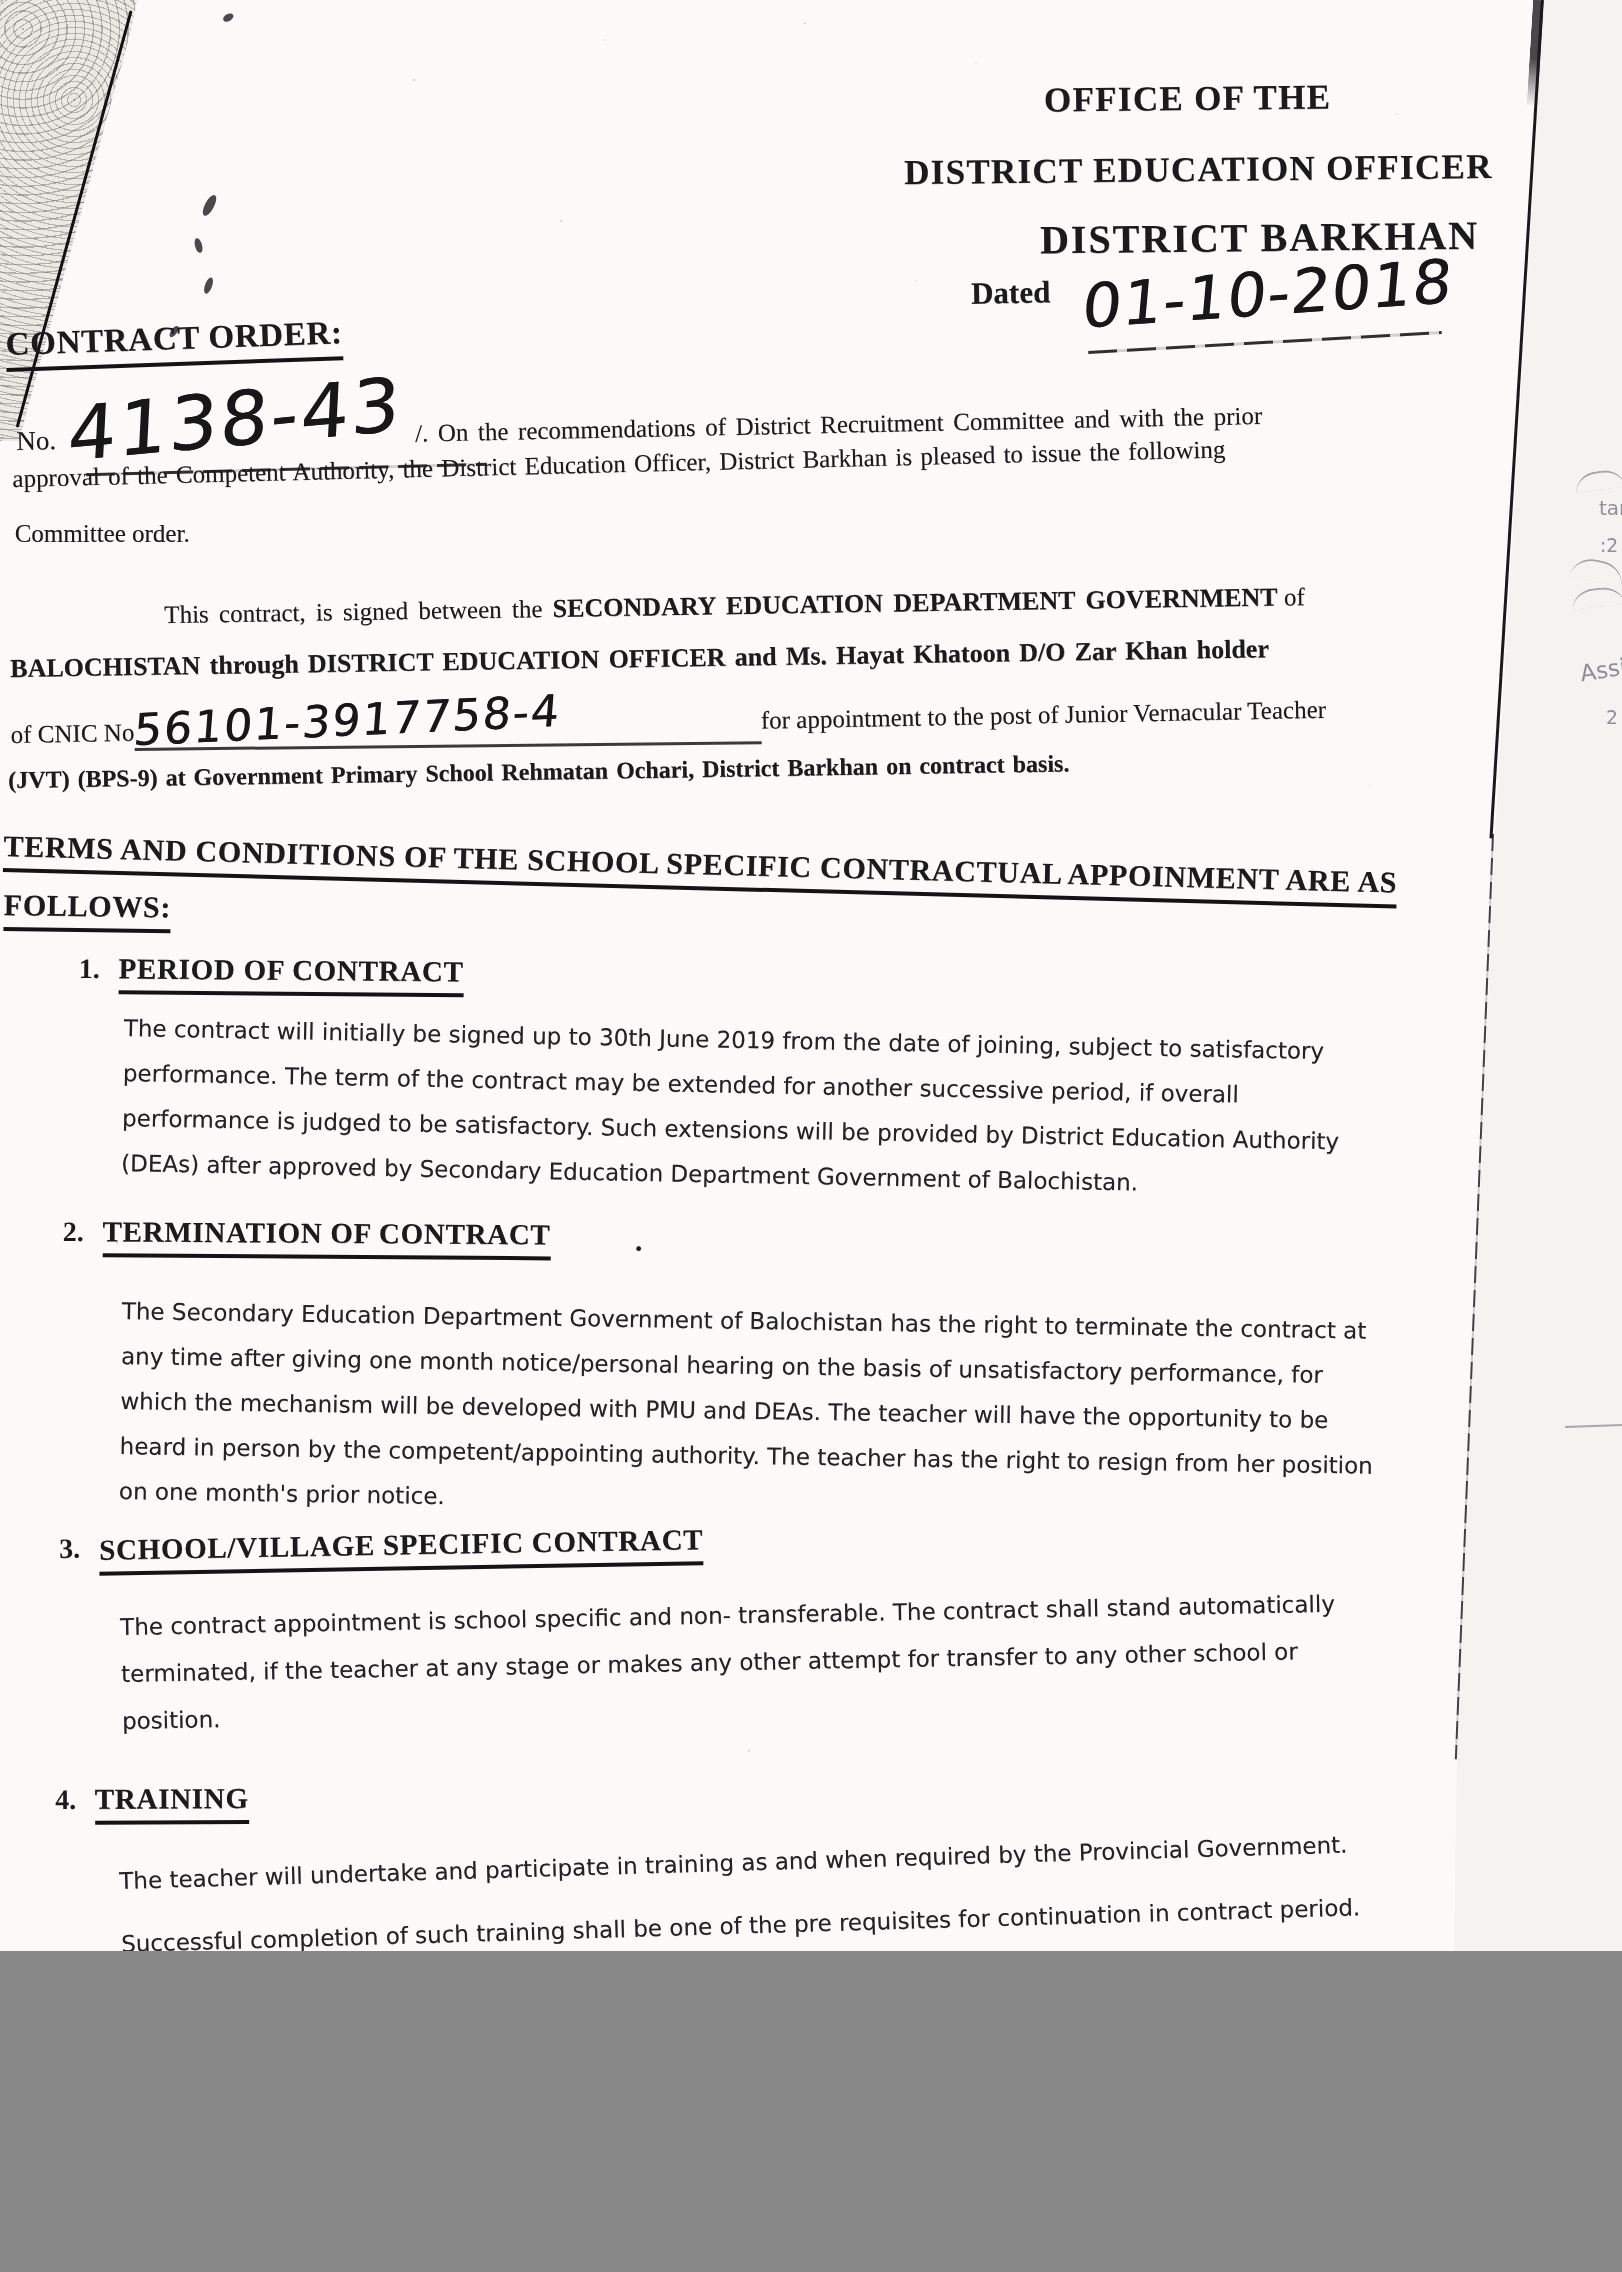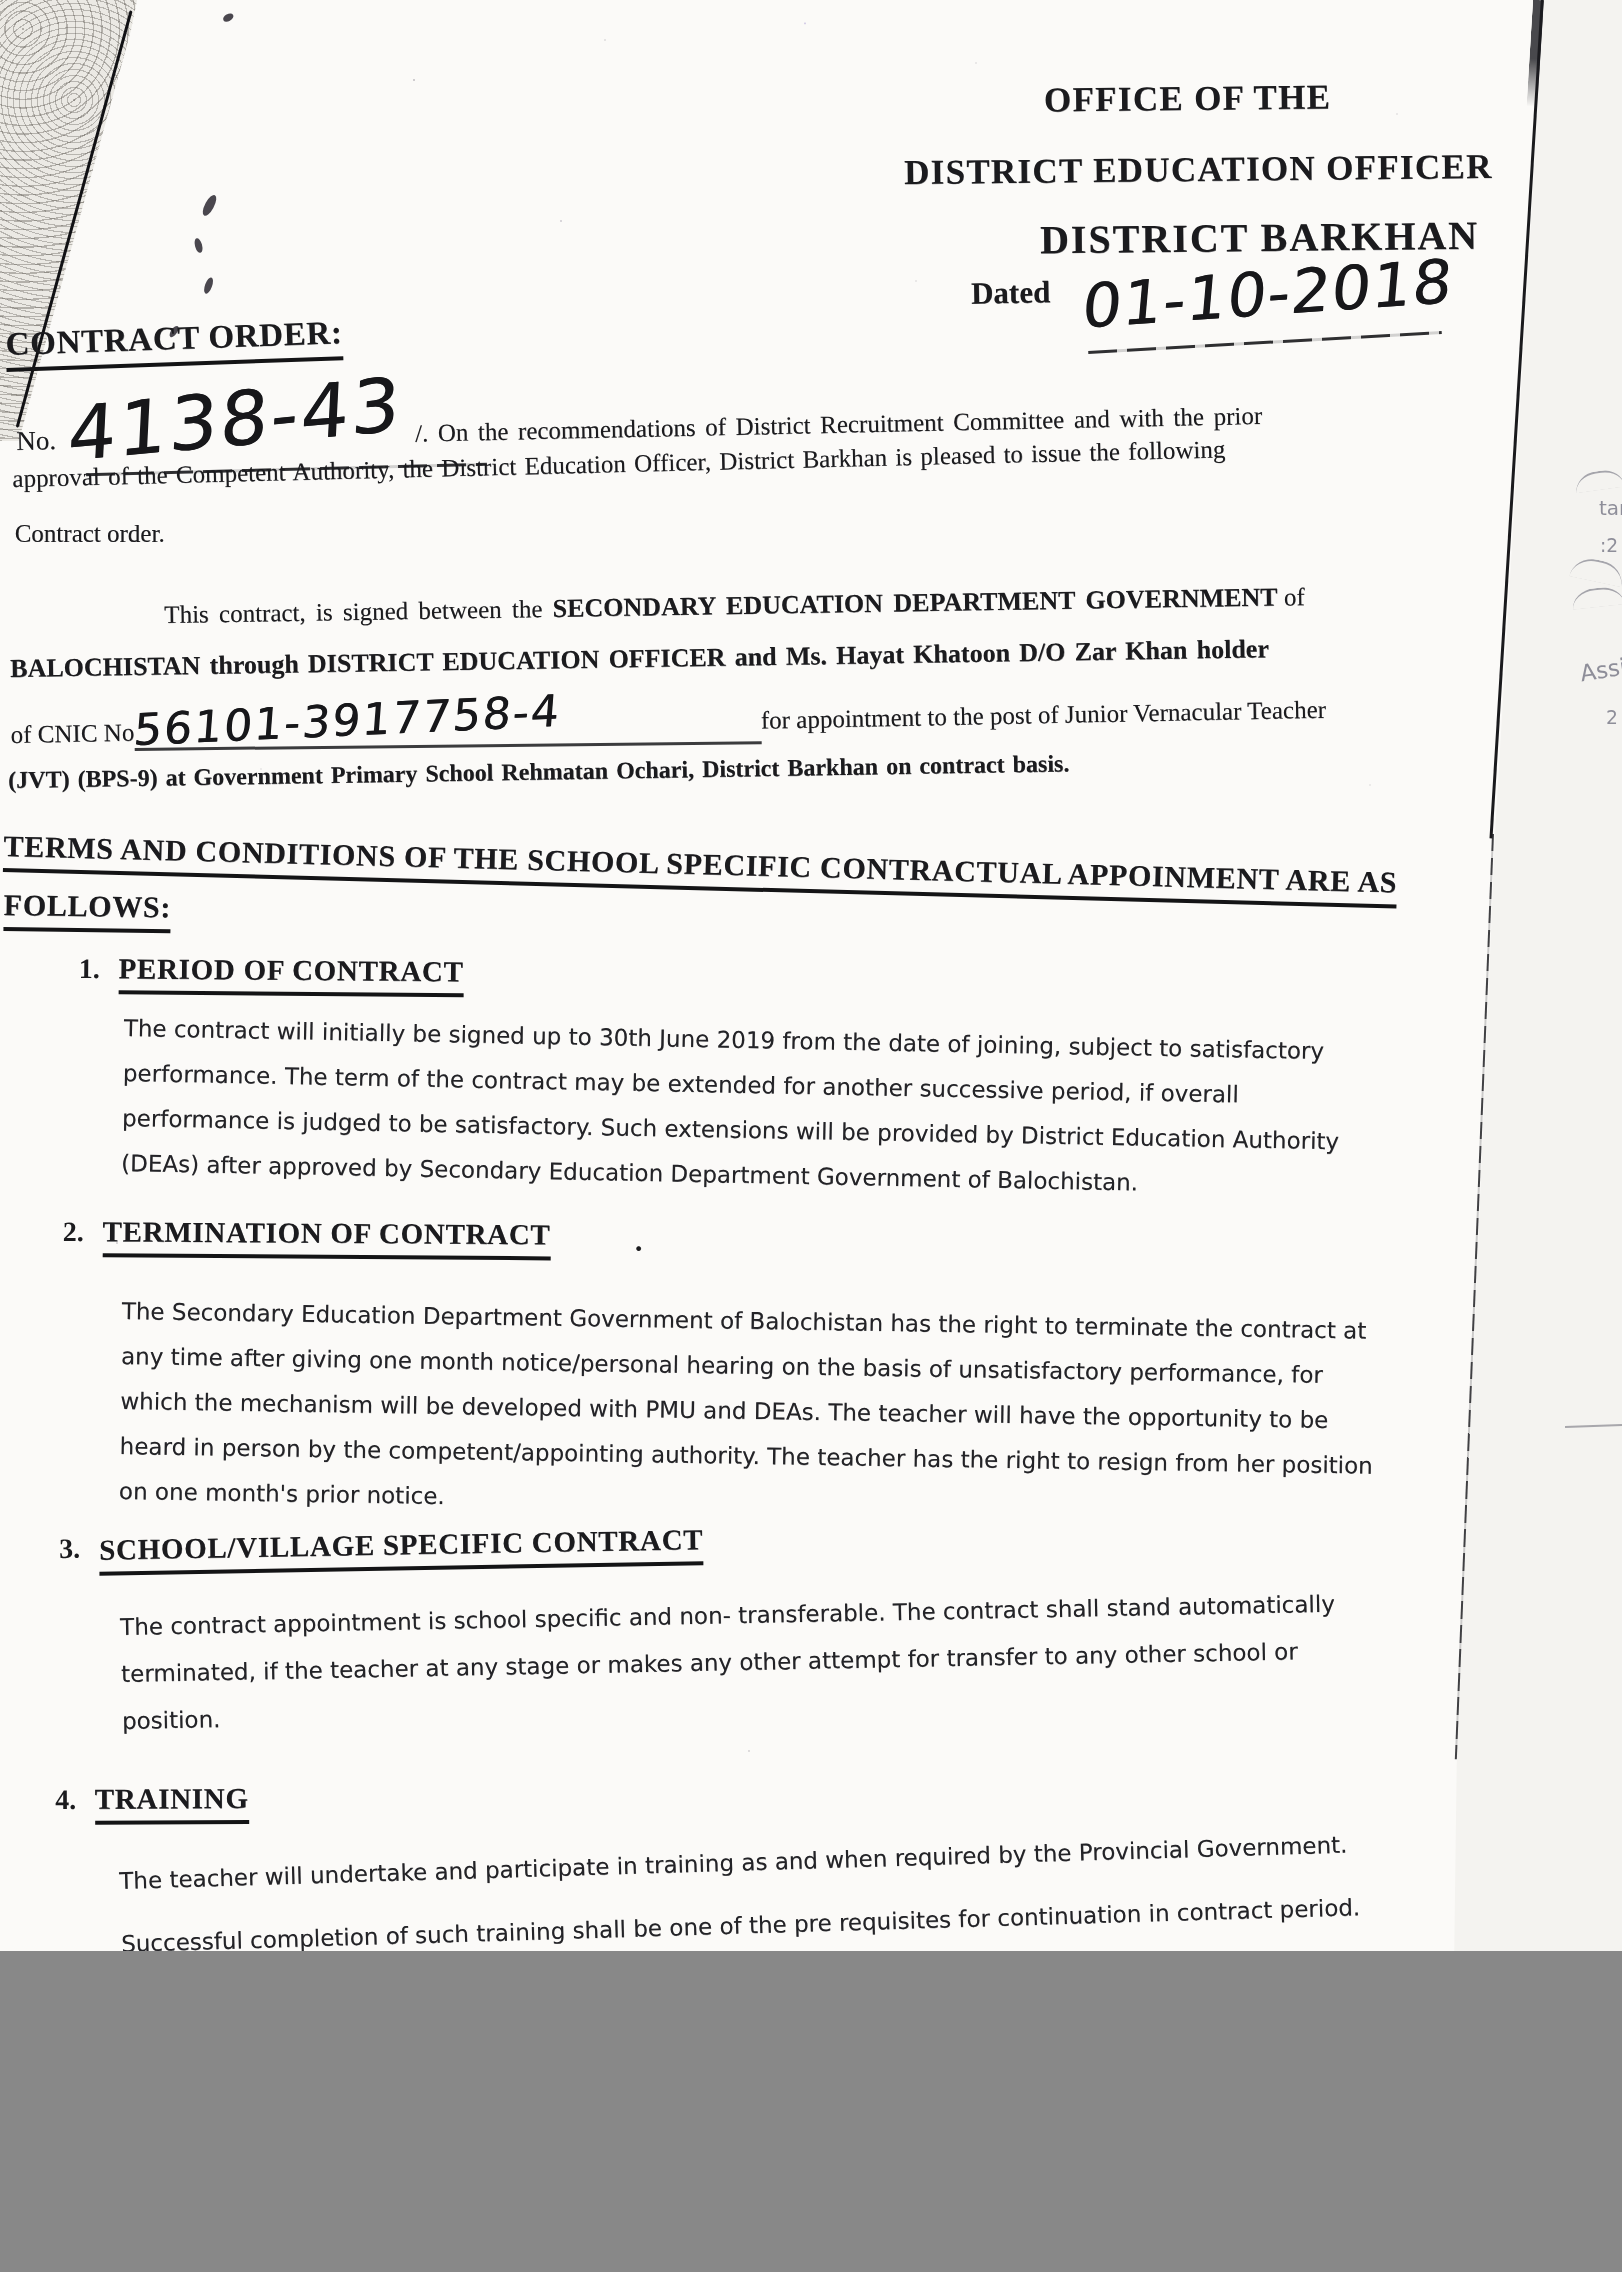"Contract order." div.abs { text: Contract -> Committee }
